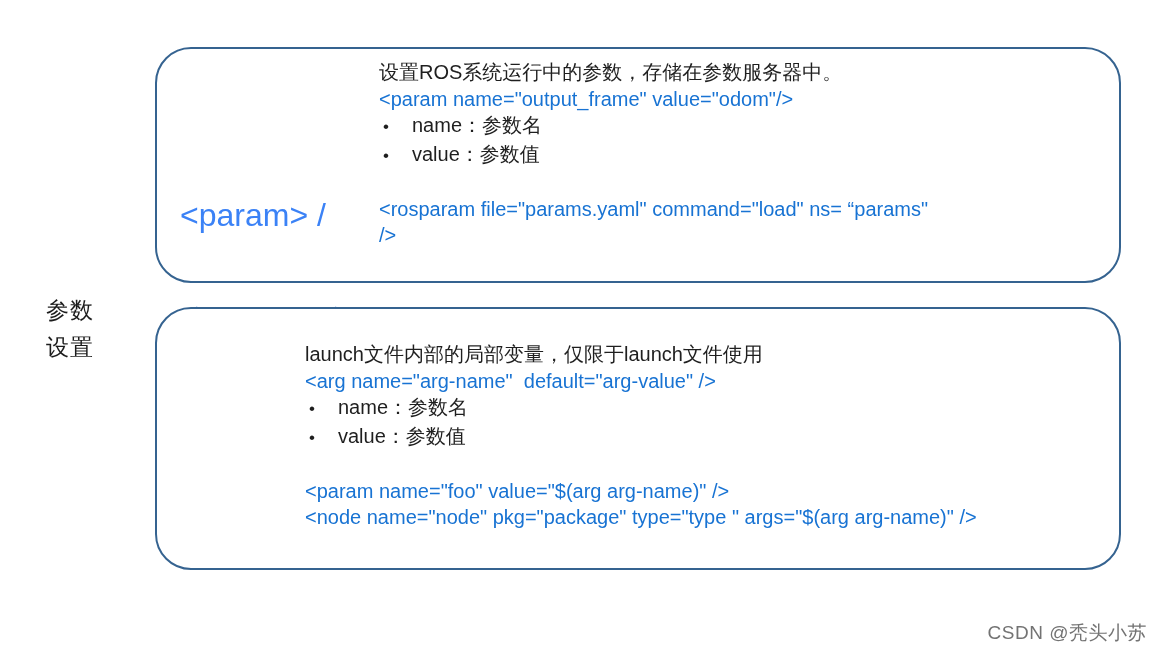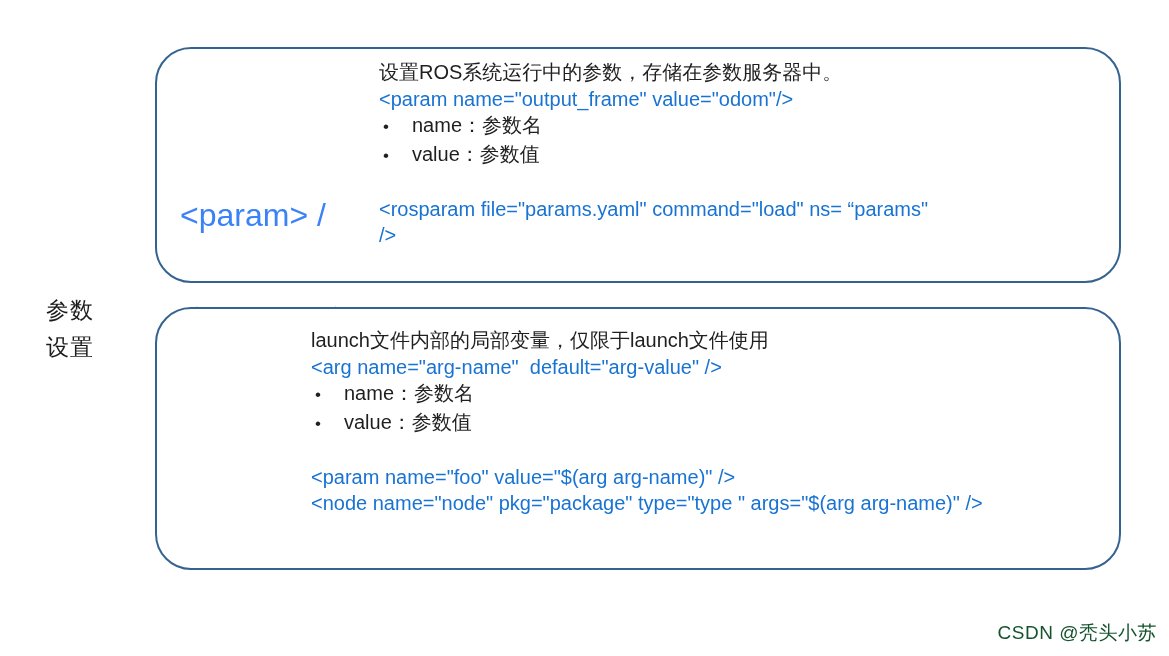"launch文件内部的局部变量，仅限于launch文件使用" .box2 .box-content { margin-left: 6px -> none; top: 18px -> 32px }
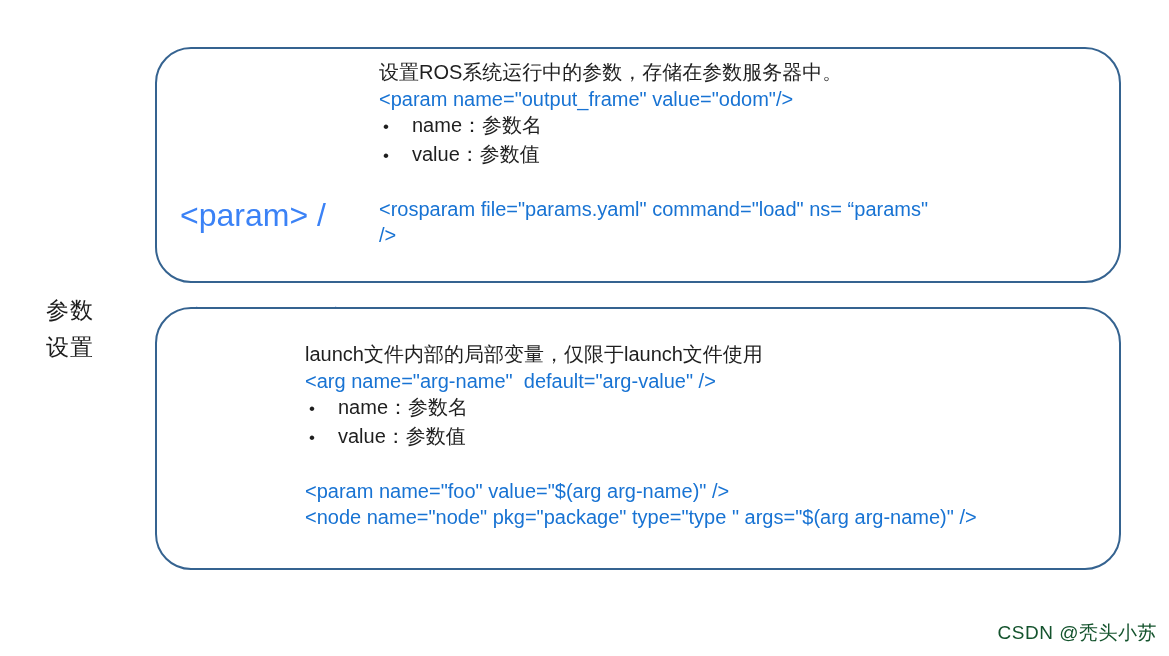"CSDN @秃头小苏" .watermark { color: #14532d -> #737373; right: 12px -> 22px }
